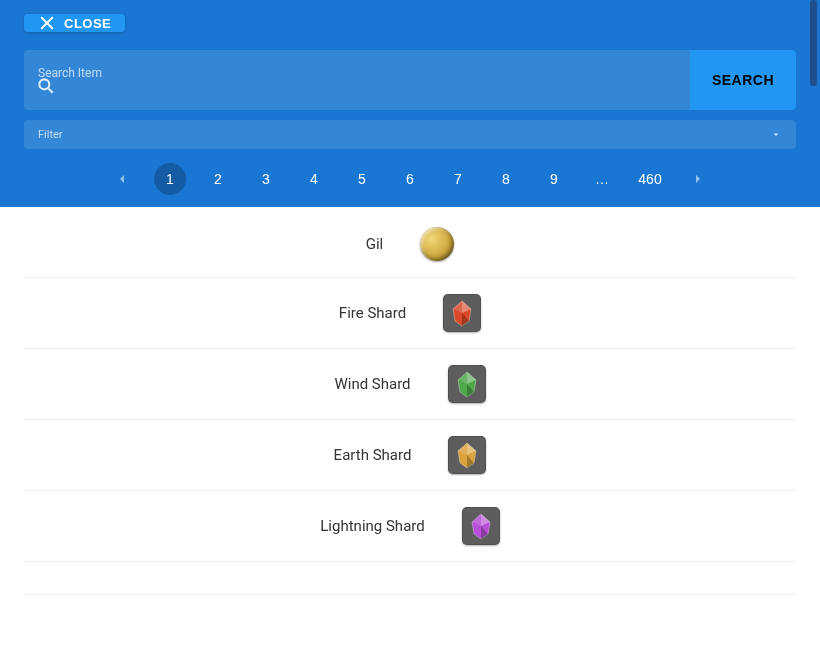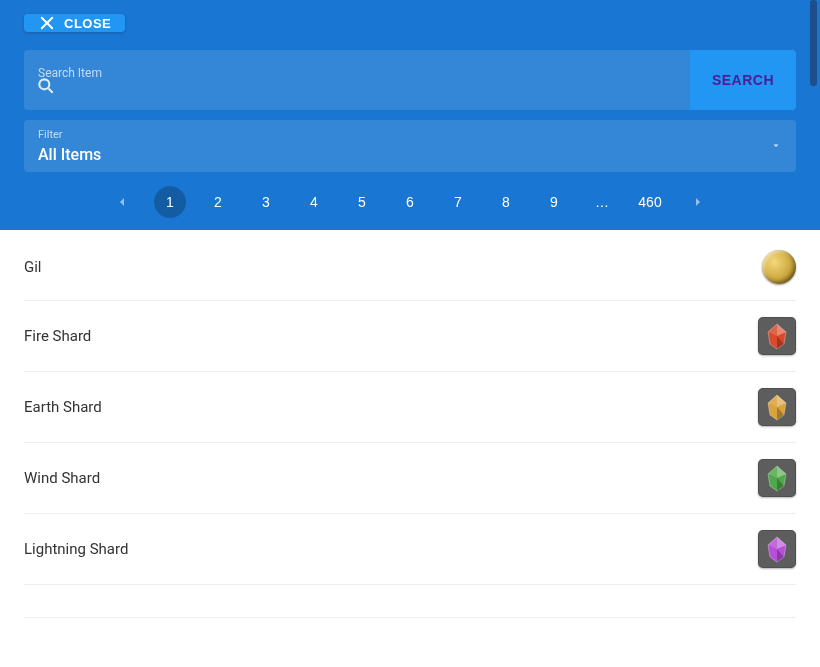"SEARCH" .search-btn { color: #4c1d95 -> #000000 }
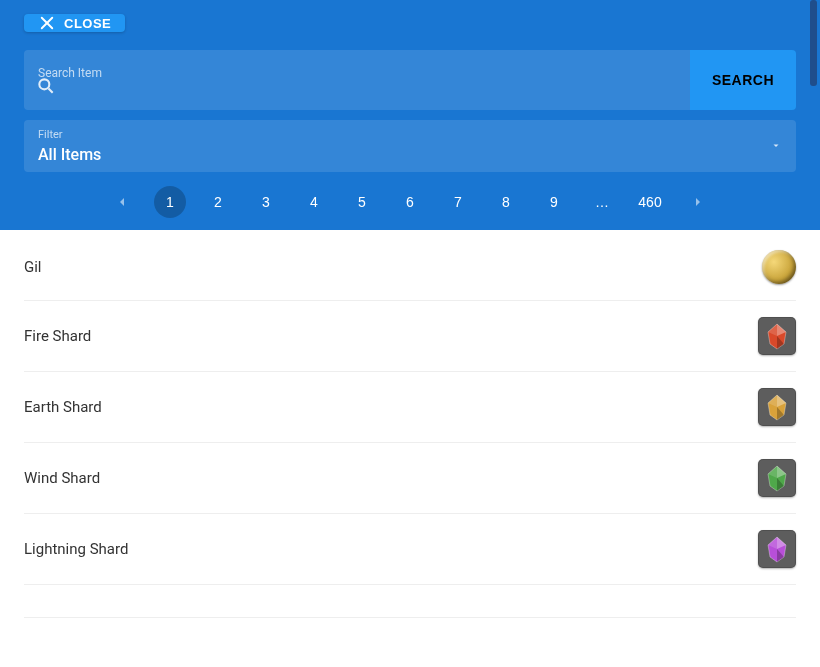"All Items" div.filter-value { html: <div>All Items</div> -> none }
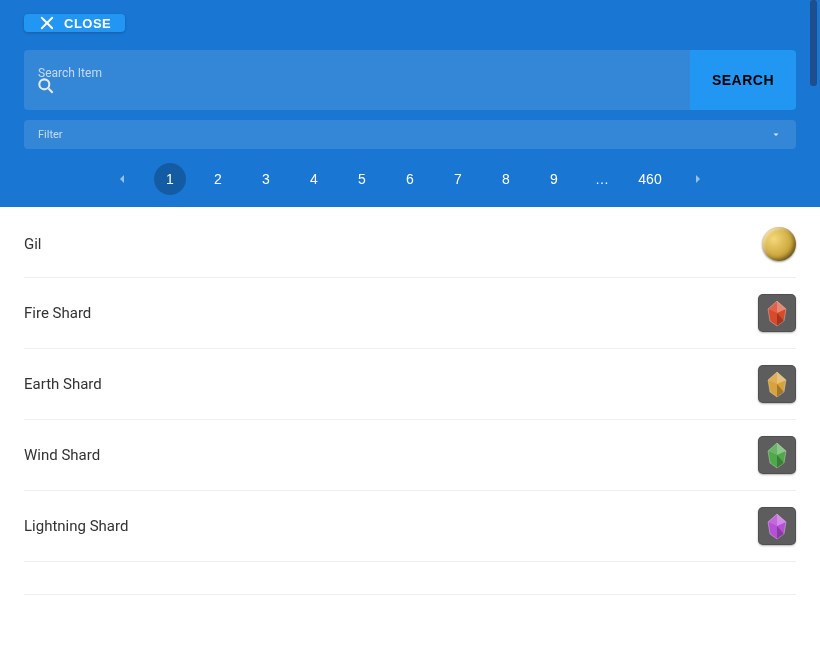"Gil" .list-item { justify-content: space-between -> center }
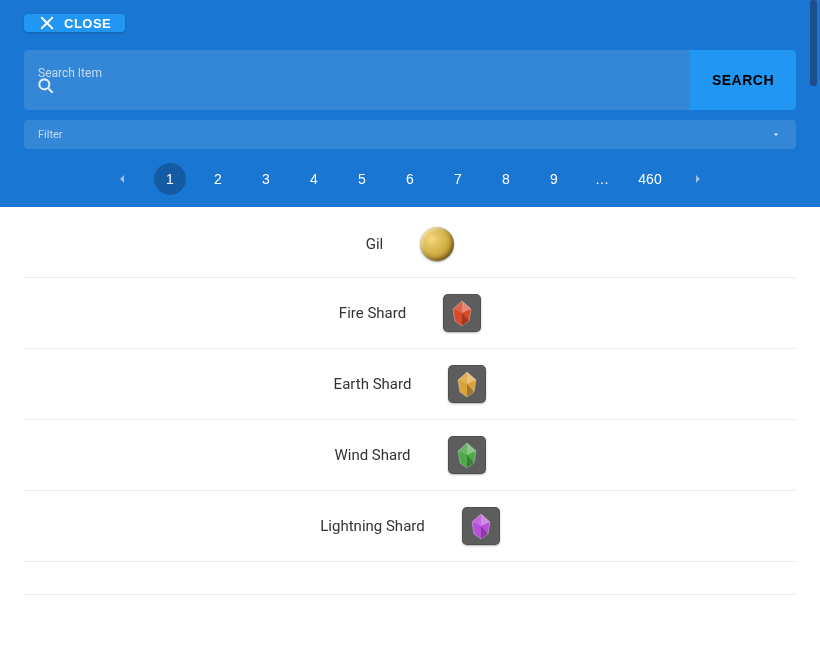"Earth Shard" div.list-item { order: before "Wind Shard" -> after "Wind Shard" }
